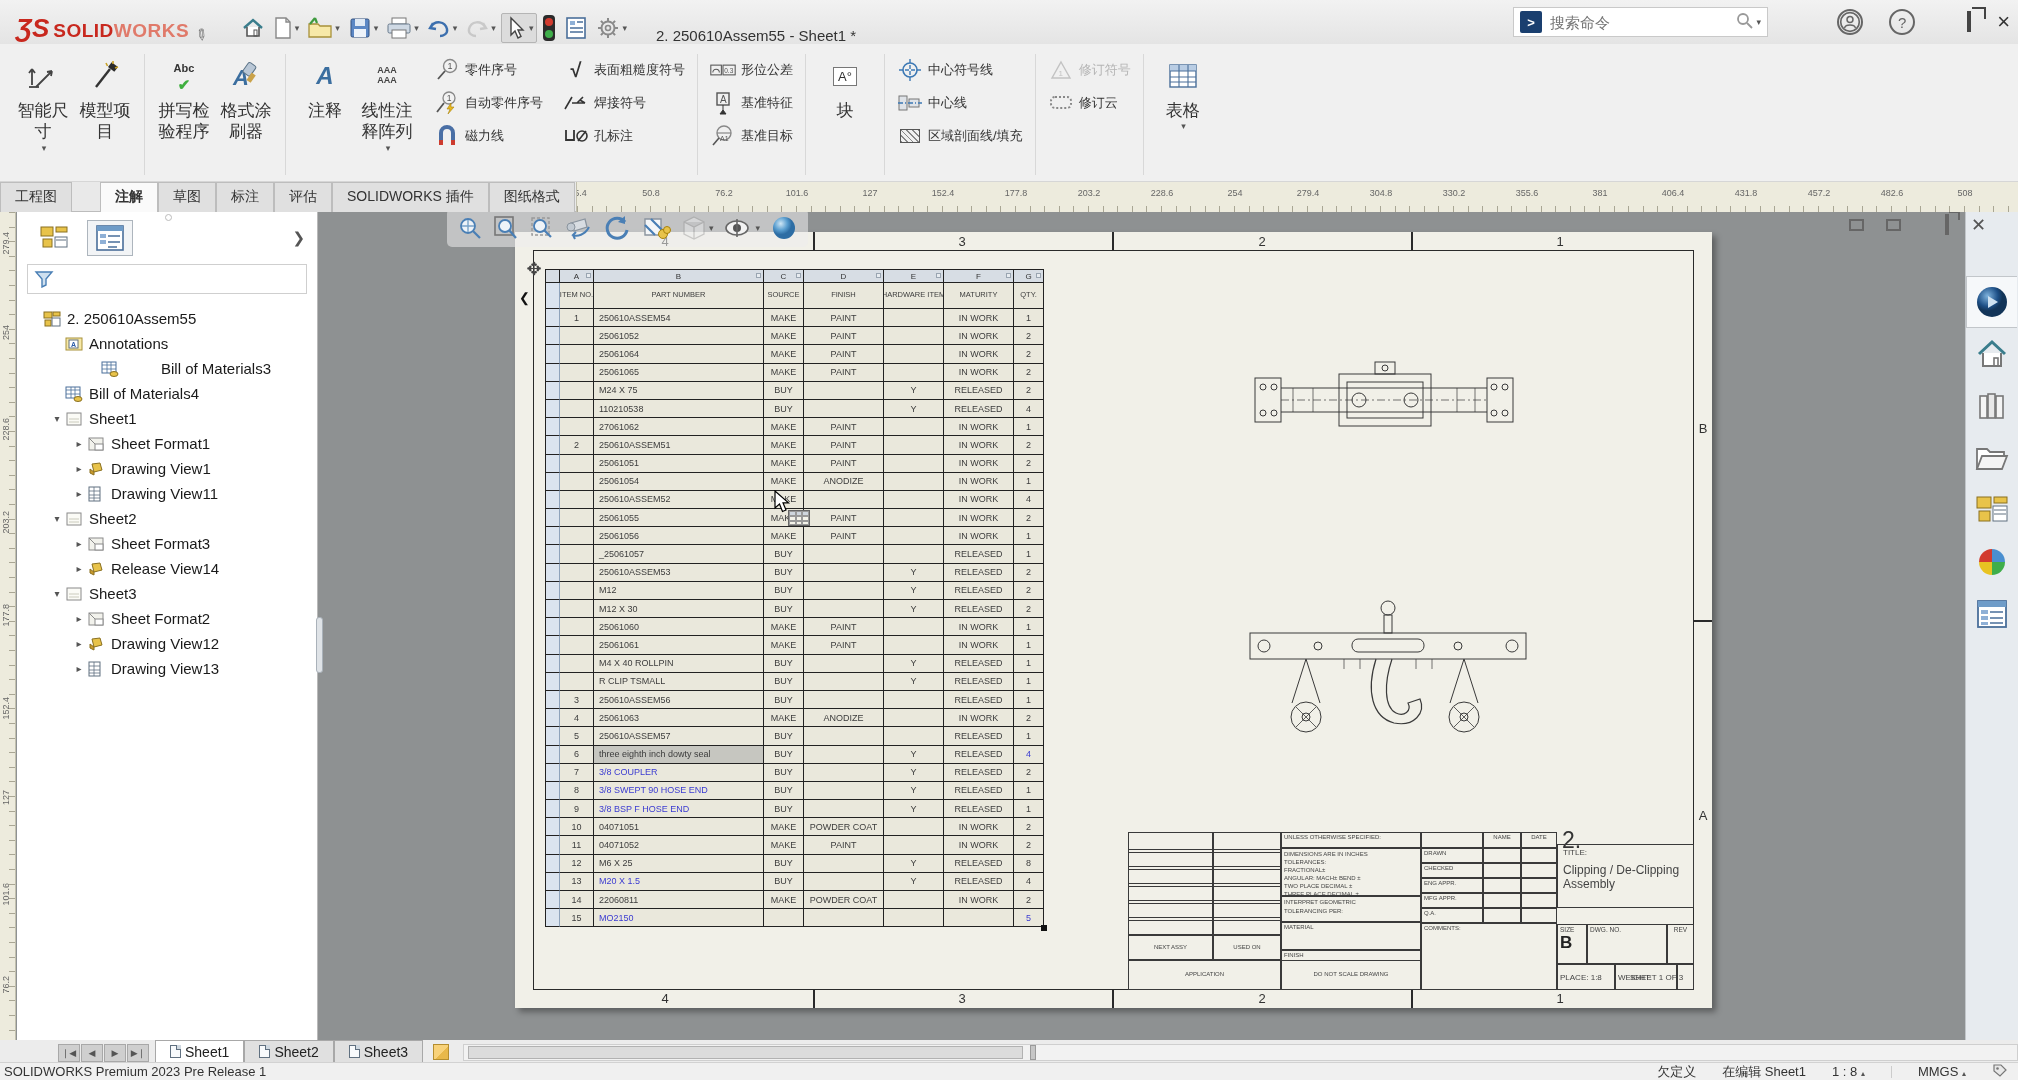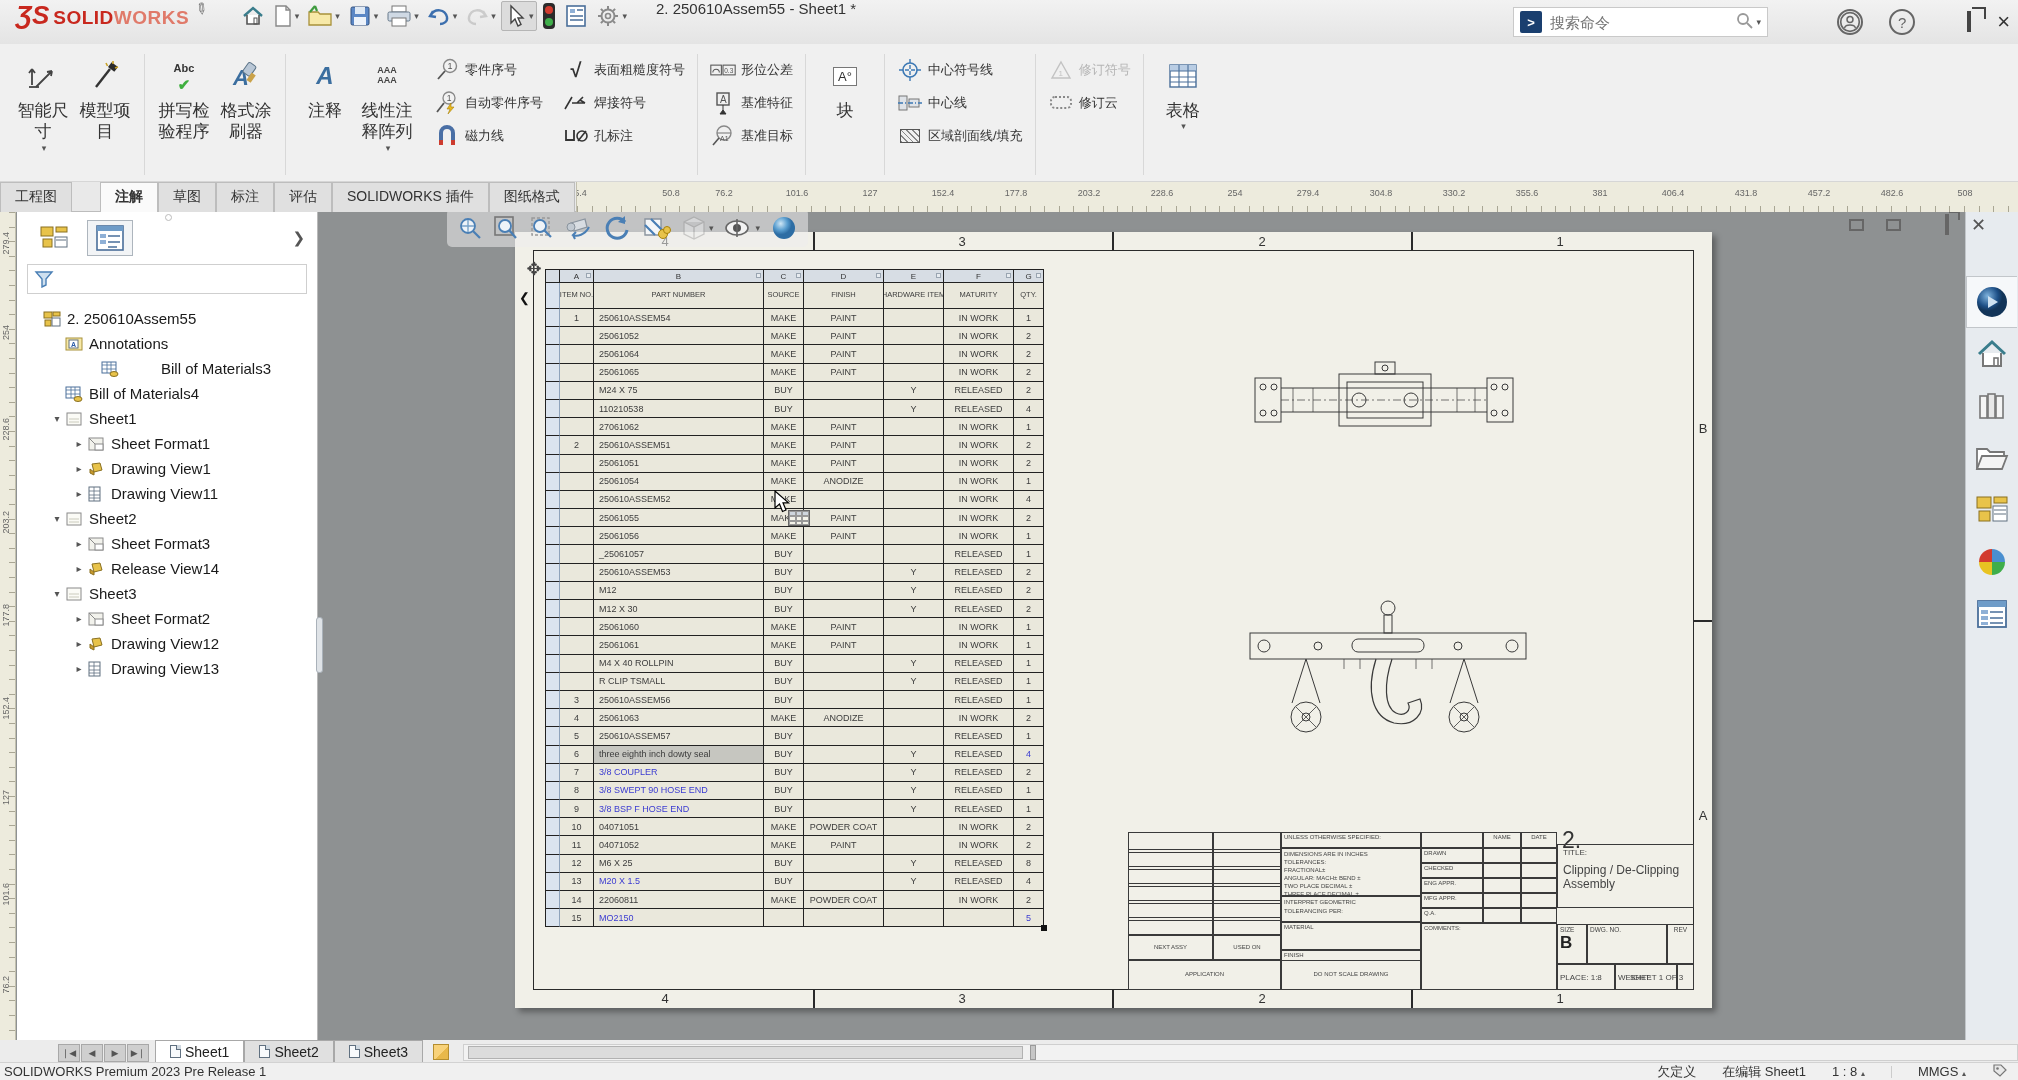"ƷS" .titlebar { align-items: flex-start -> flex-end }
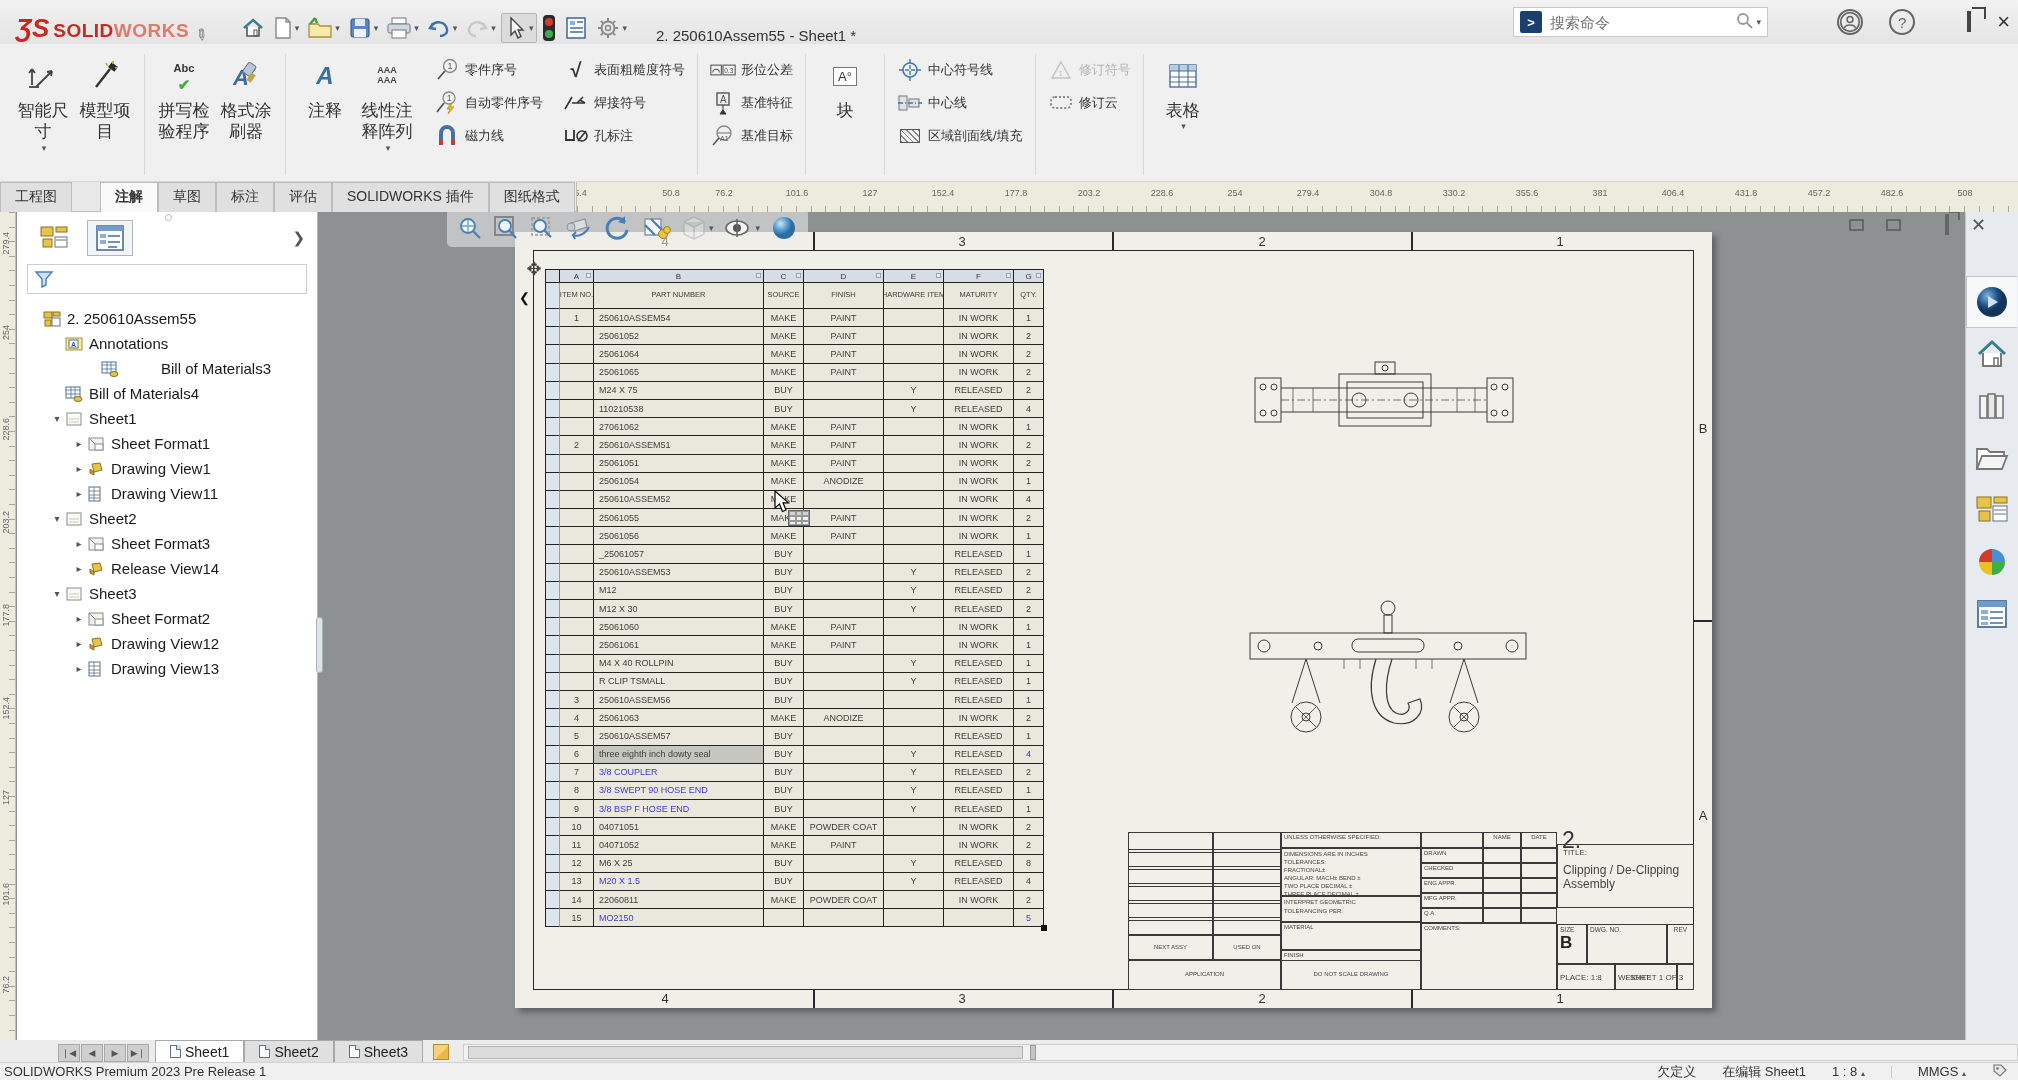"50.8" span.hlab { margin-left: 20px -> none }
